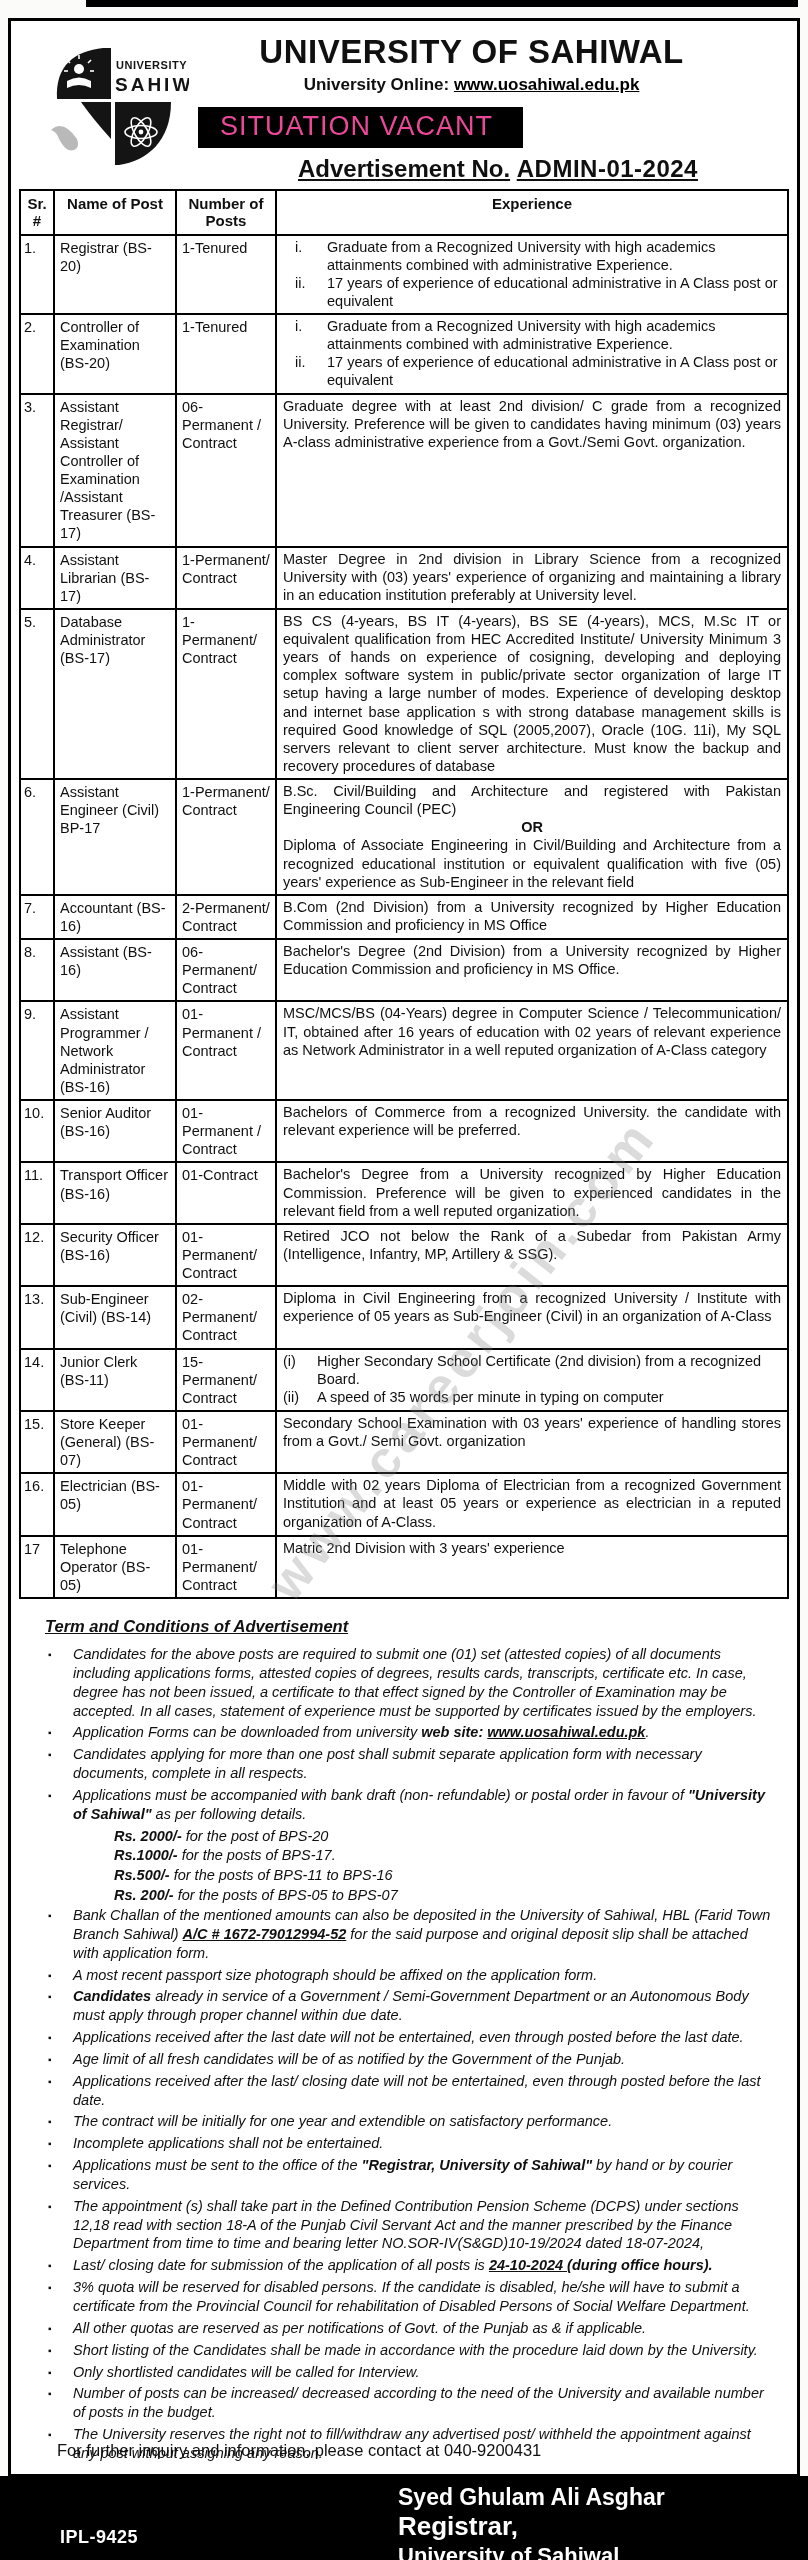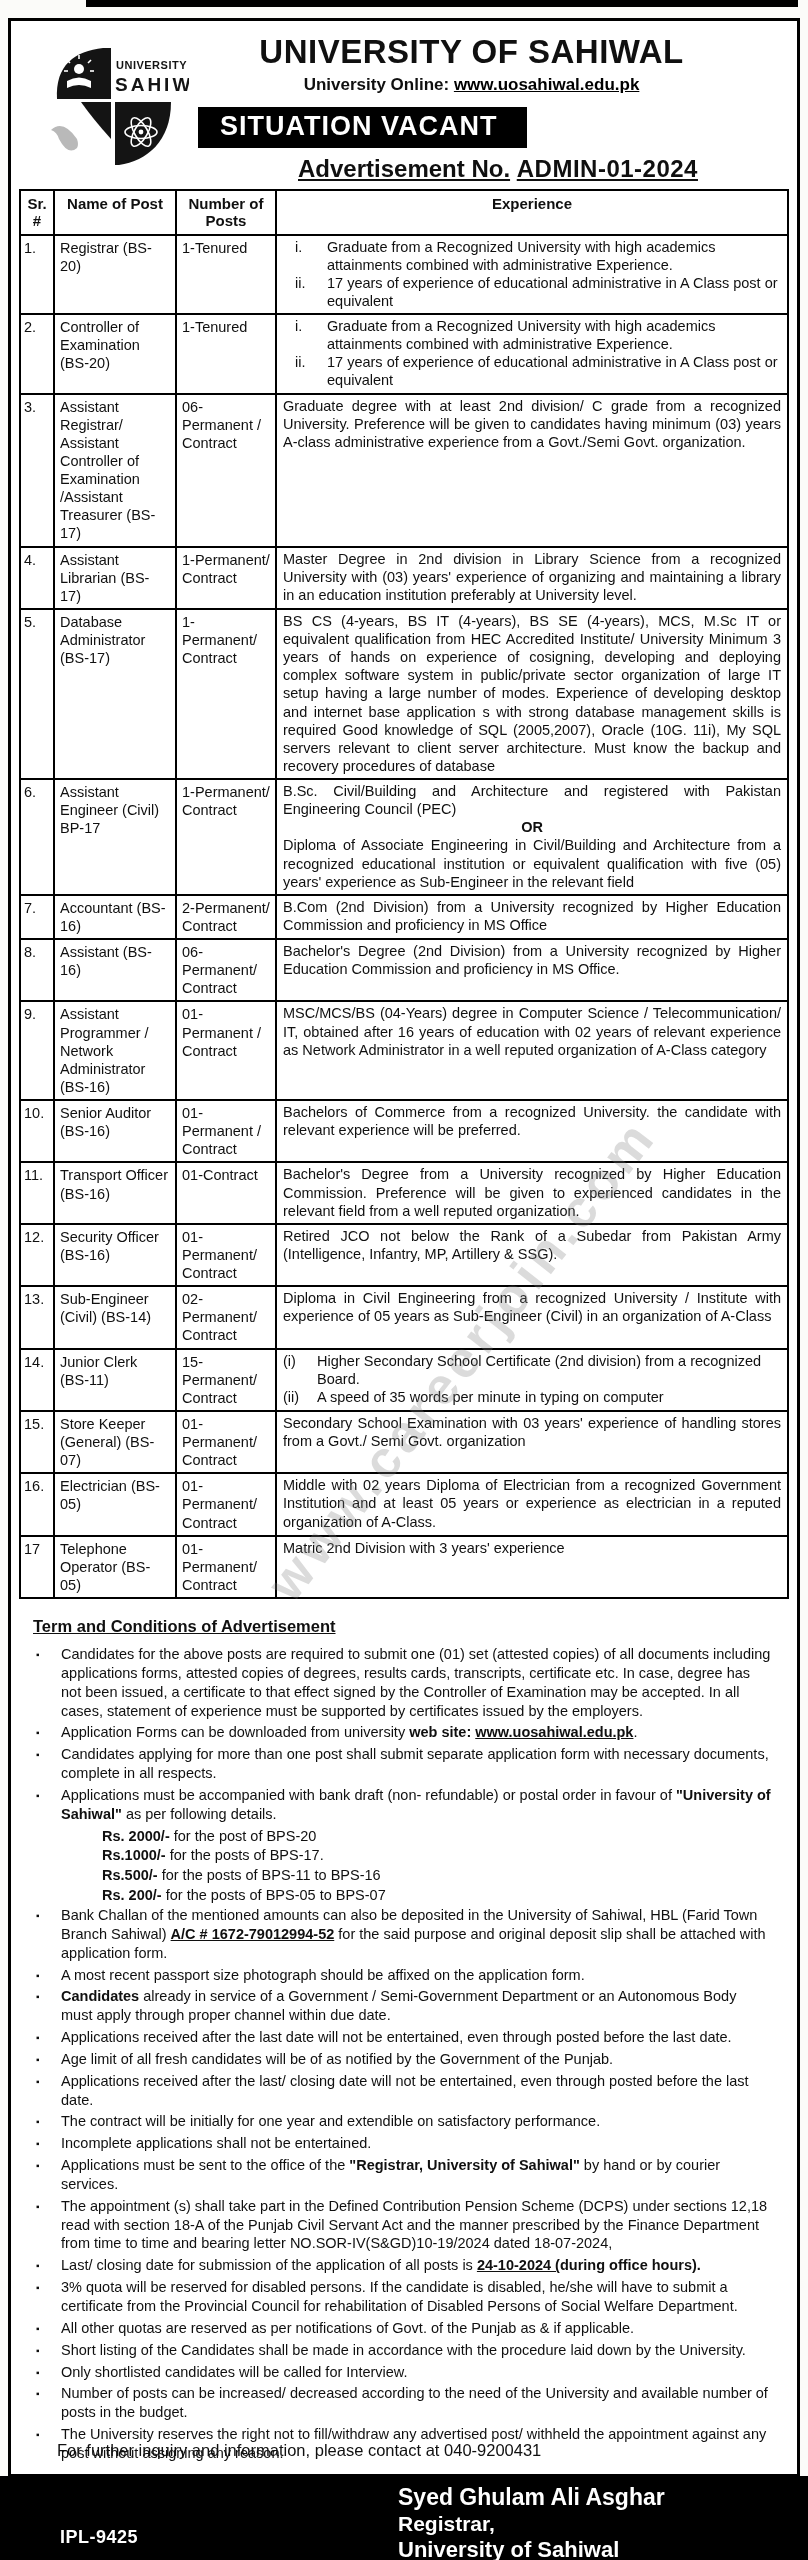"SITUATION VACANT" .banner { color: #ffffff -> #ec4899; font-weight: bold -> normal }
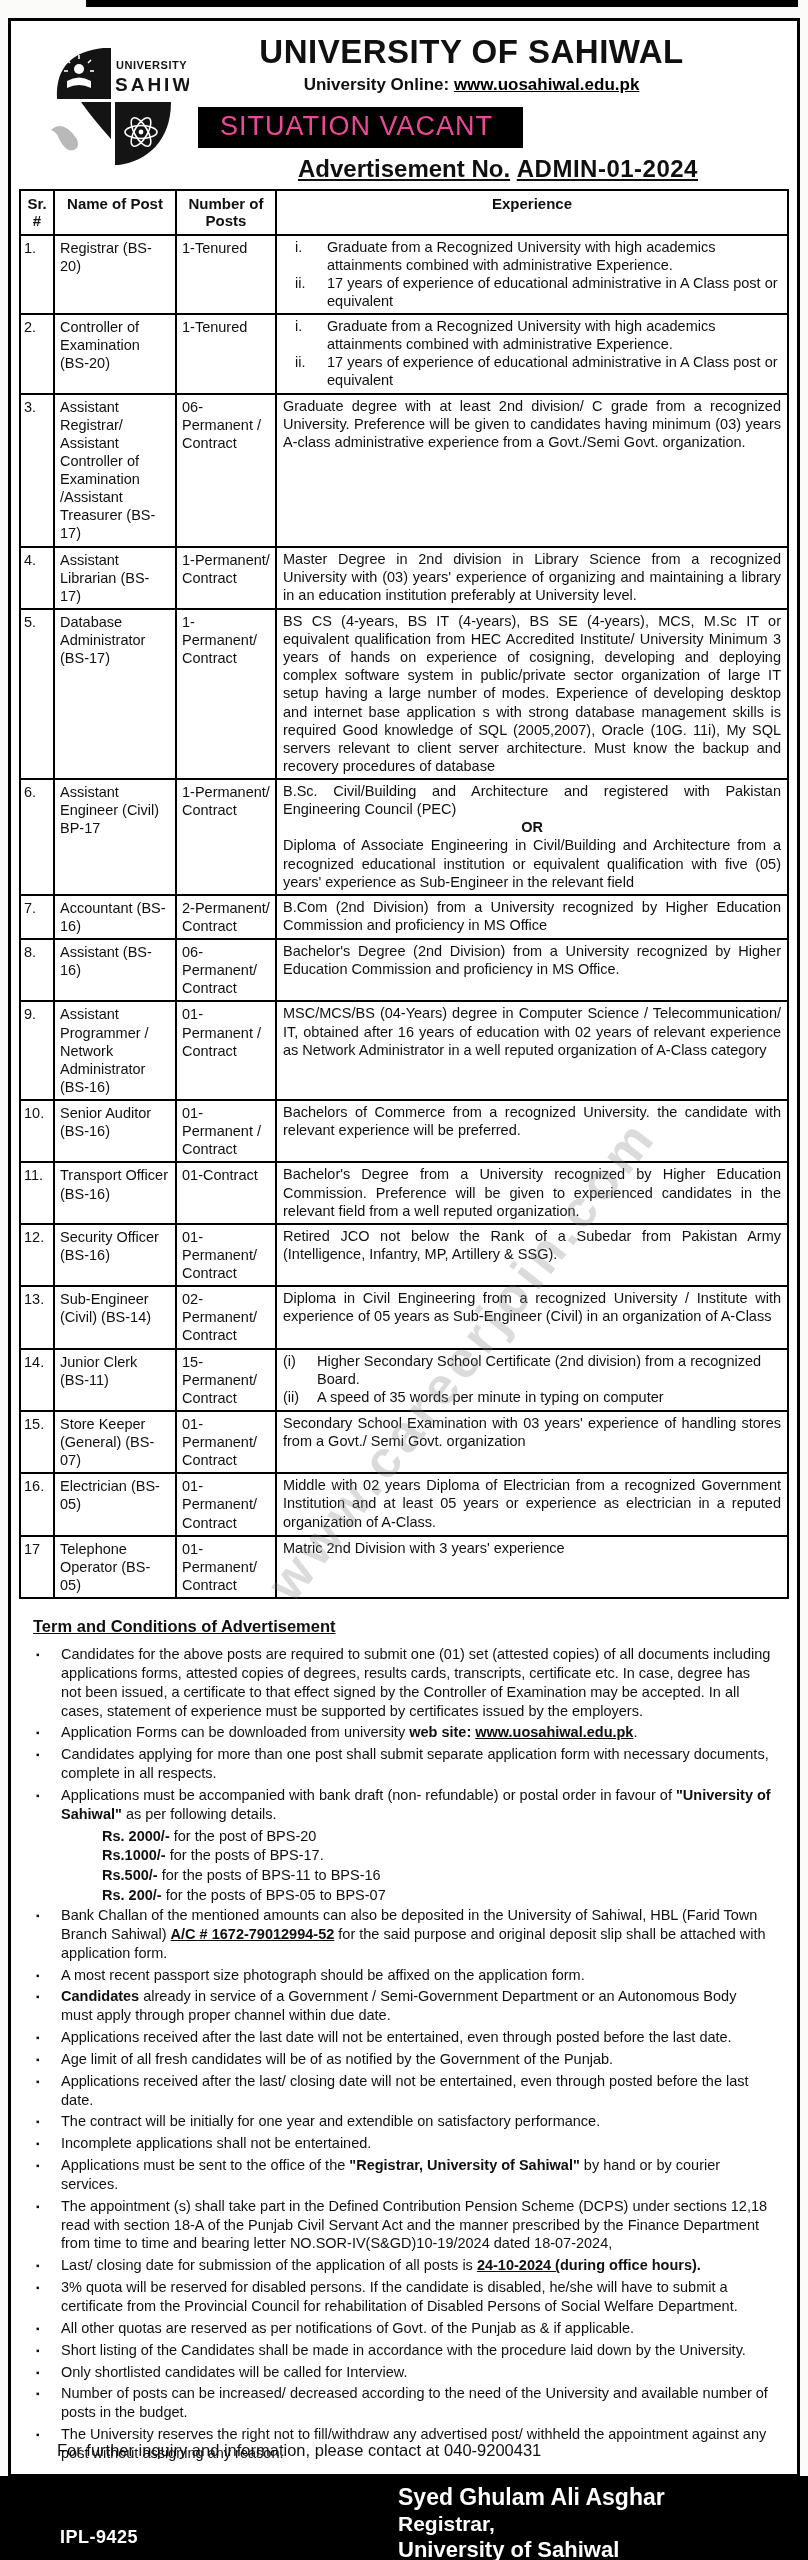"Term and Conditions of Advertisement" .terms { font-style: none -> italic; margin: 18px 18px 0 14px -> 18px 18px 0 26px }
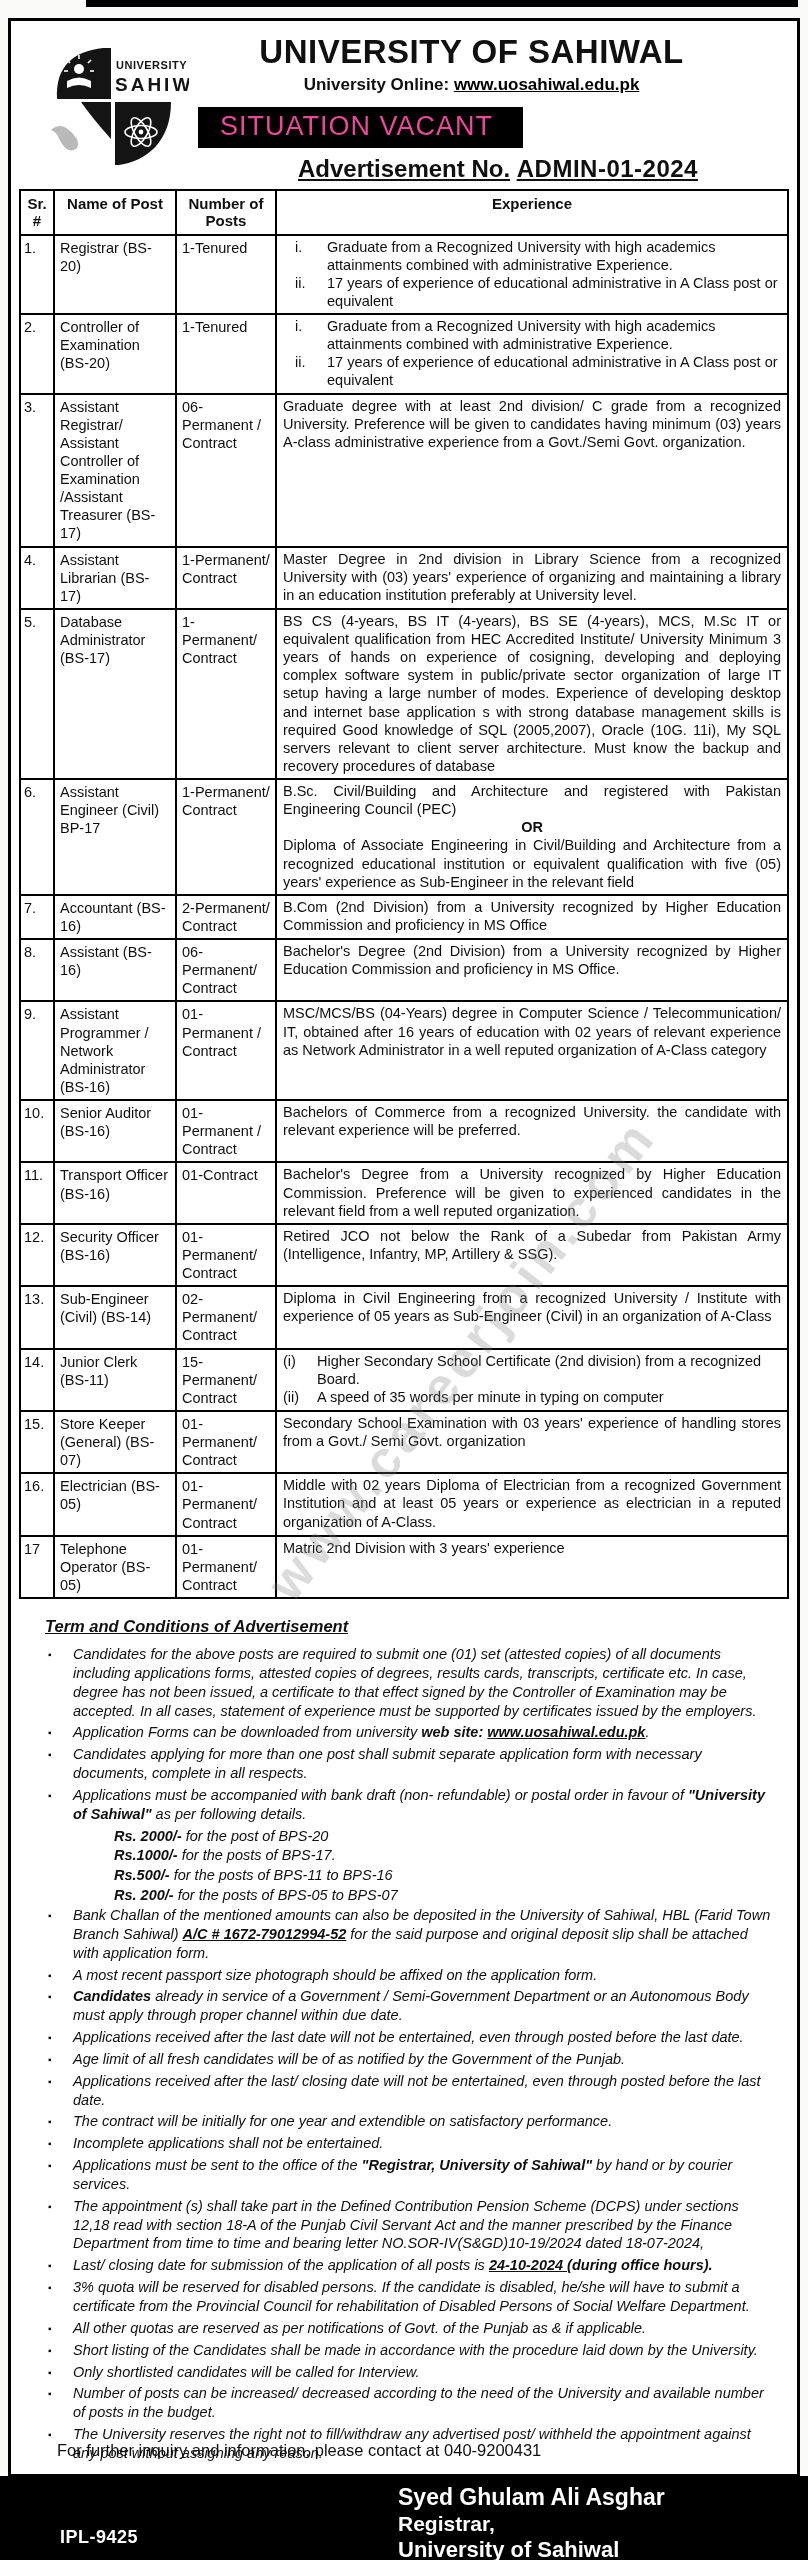"Registrar," .sig .r { font-size: 21px -> 26px }
